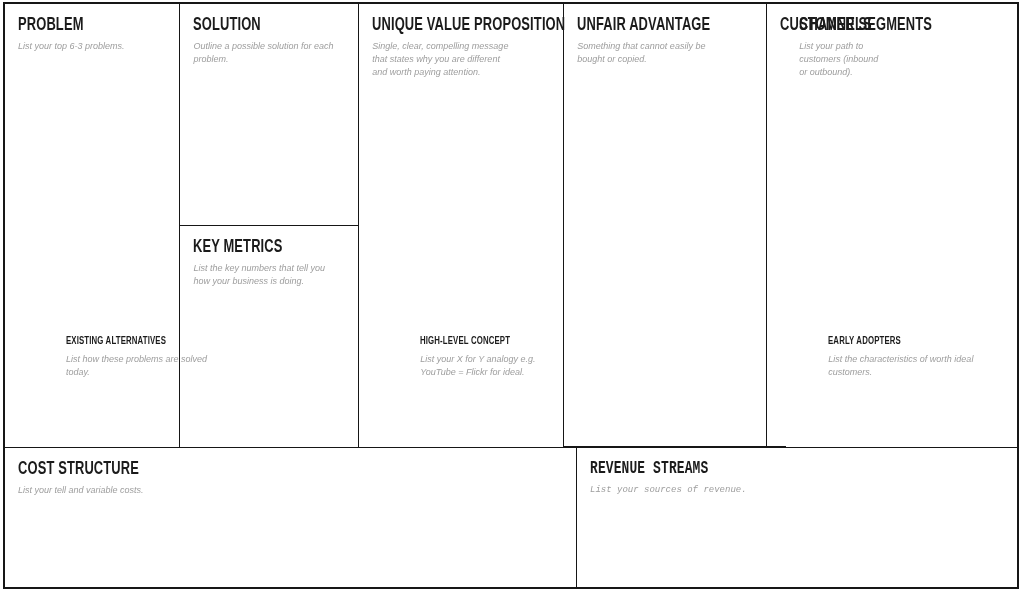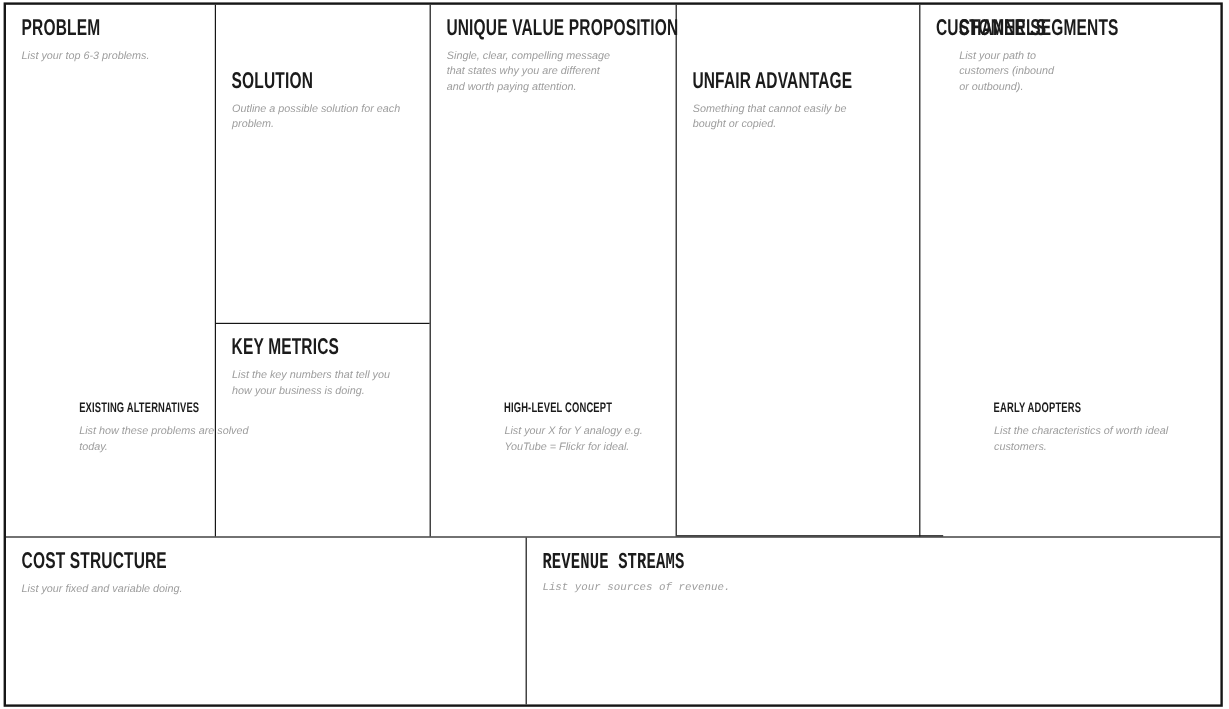"SOLUTION" .half-top { margin-top: 44px -> none }
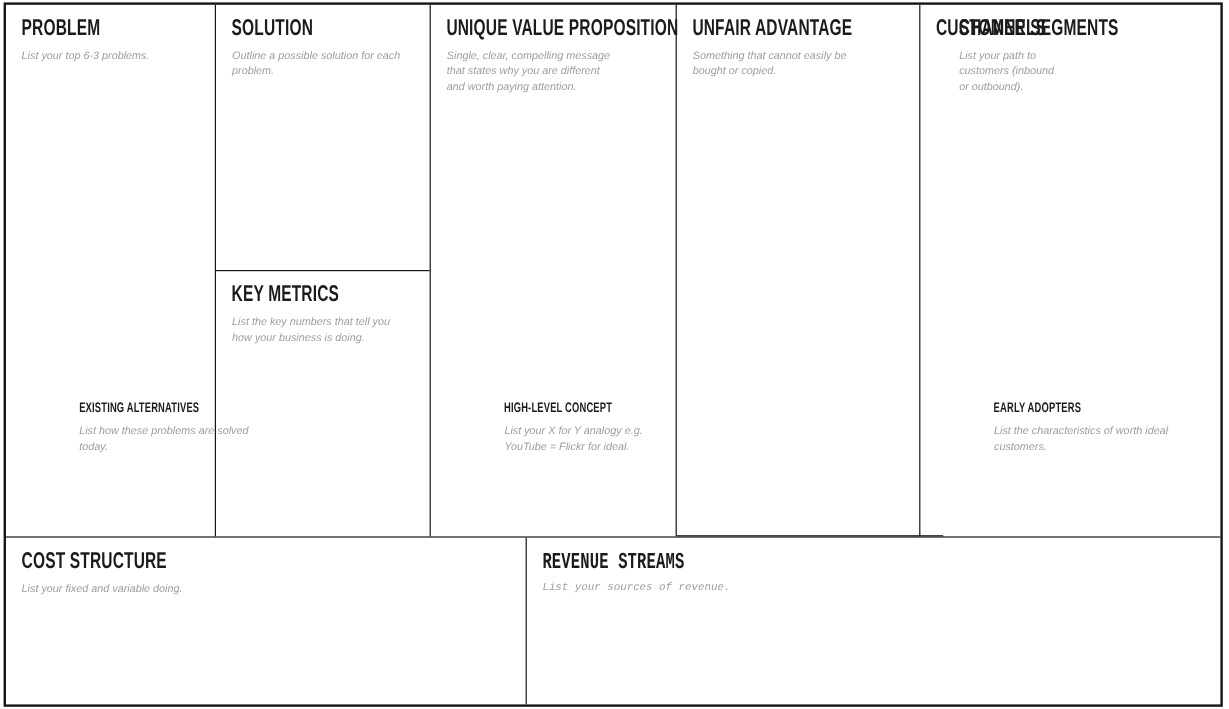"COST STRUCTURE" .bcol-1 { width: 434px -> 572px }
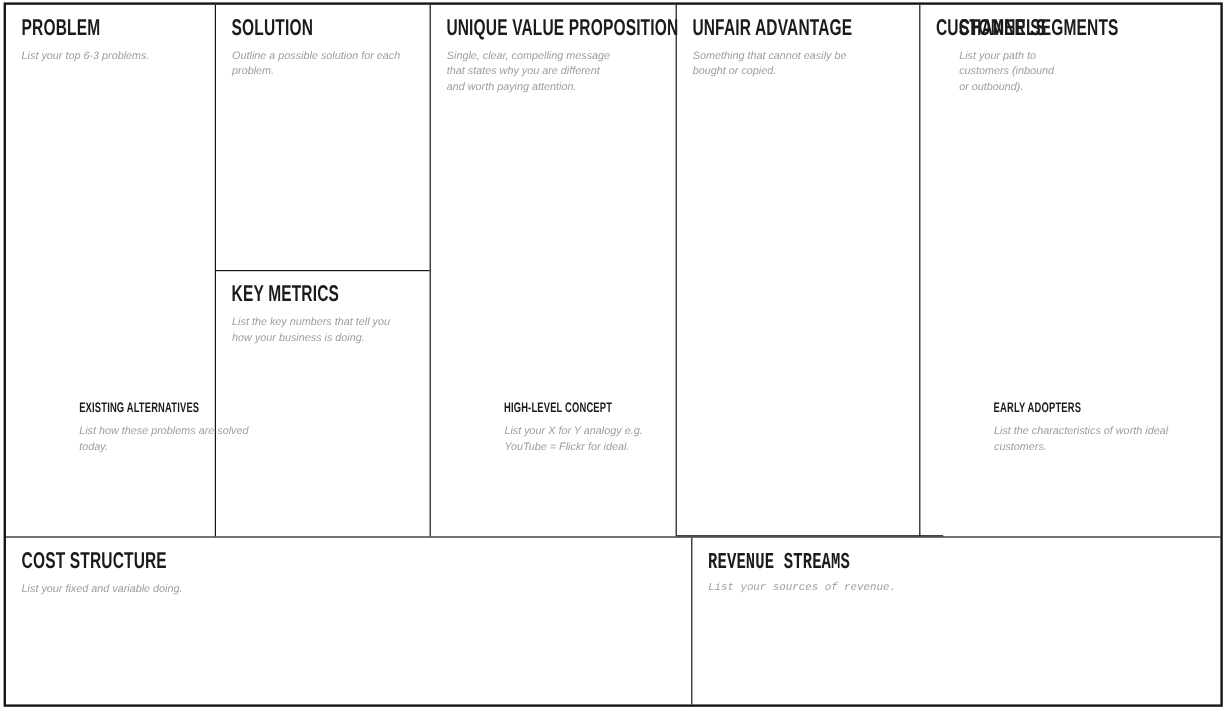"List your fixed and variable" p.d { text: fixed and variable doing -> tell and variable costs }
